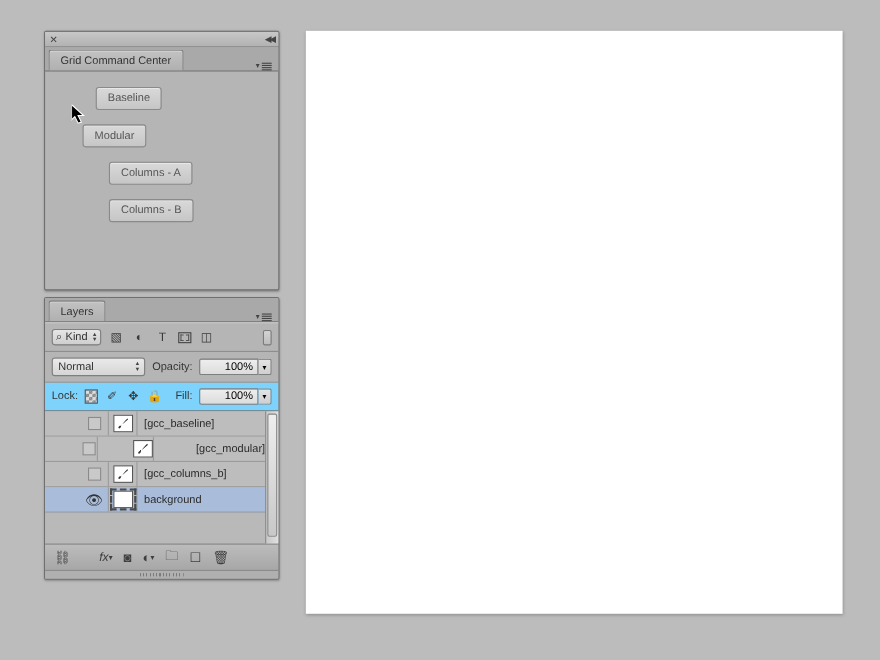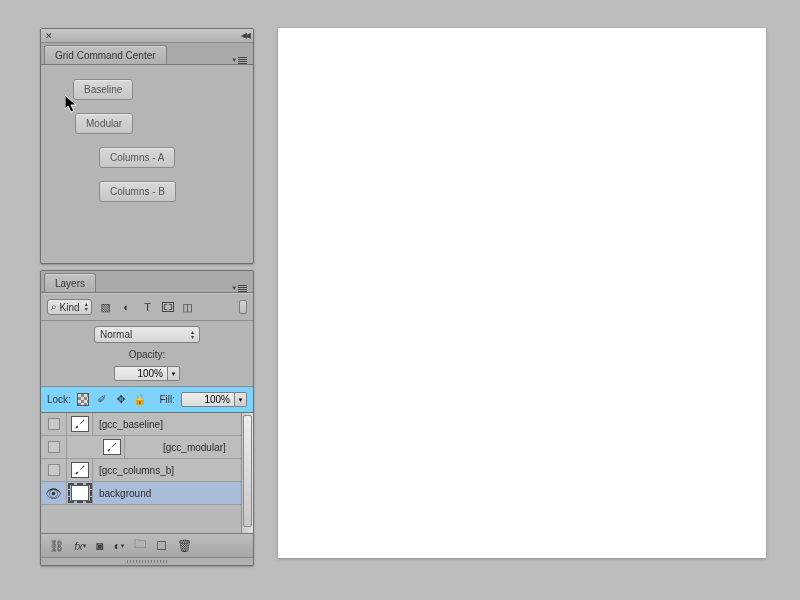"Baseline" .gcc-btn:nth-child(1) { margin-left: 10px -> 24px }
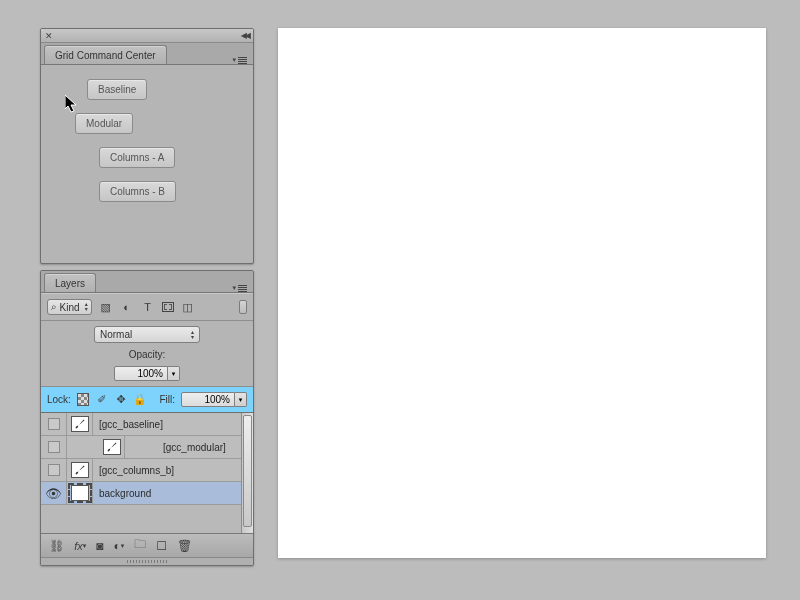"Normal" .blendbar { flex-direction: column -> none }
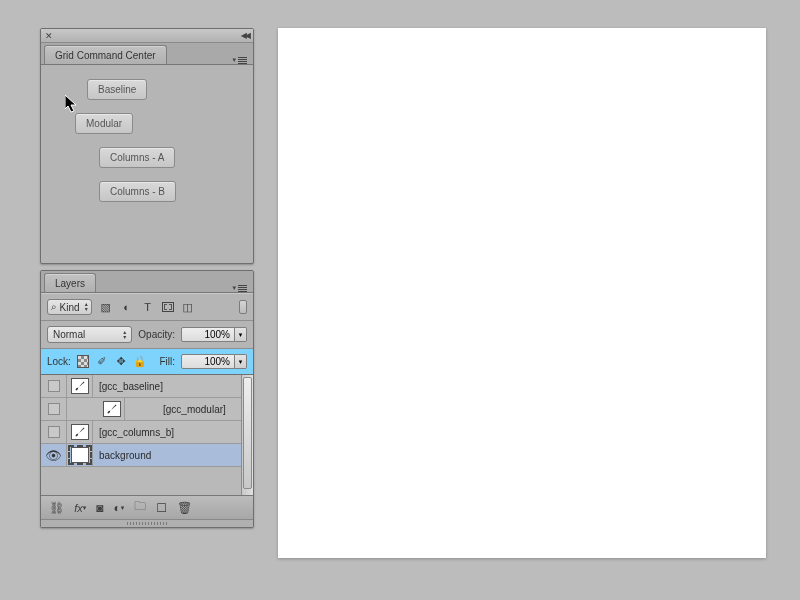"[gcc_baseline]" .layer-row { padding-left: none -> 32px }
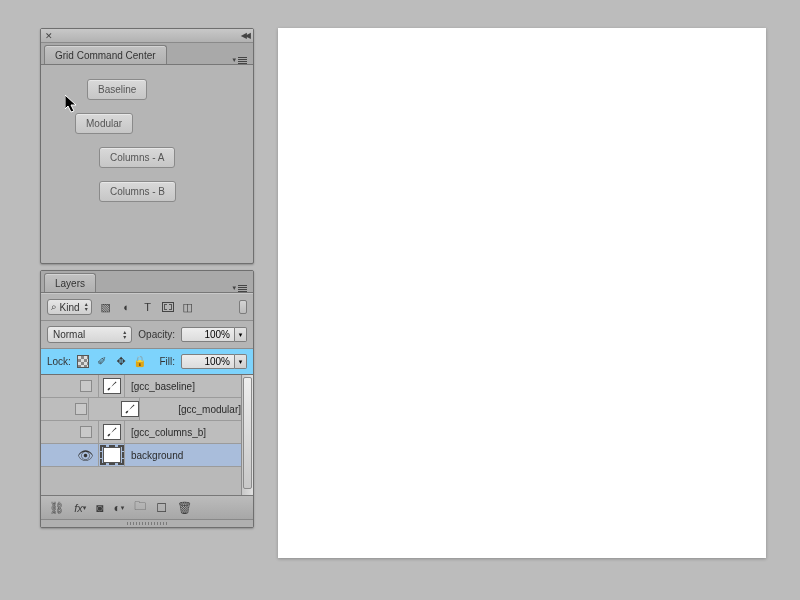"fx" i { margin-left: none -> 16px }
